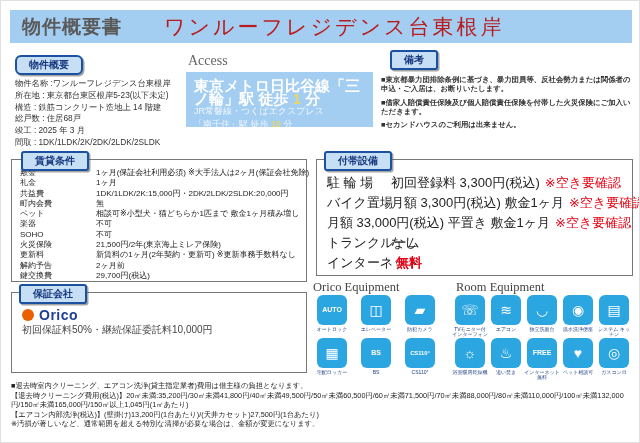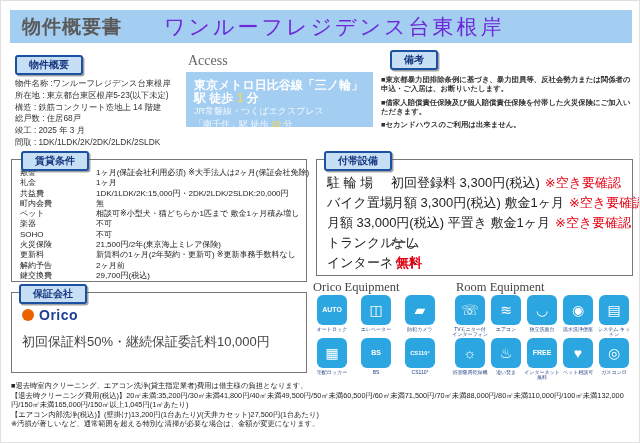"ワンルーフレジデンス台東根岸" .prop-title { color: #6d28d9 -> #b91c1c }
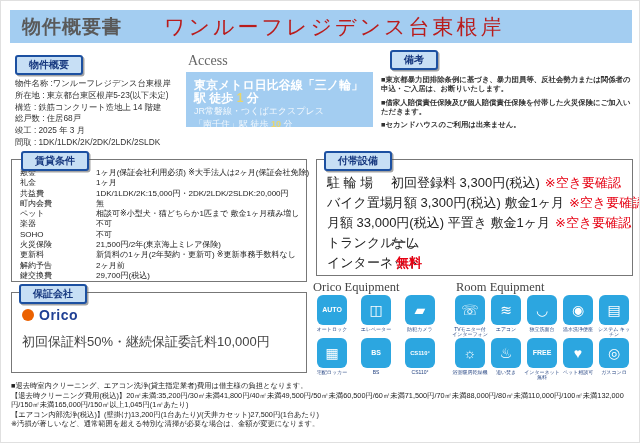"物件概要" div.sec-label { border-radius: none -> 6px }
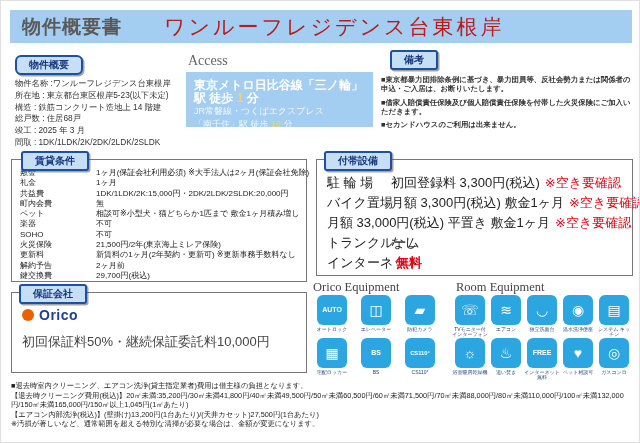"東京メトロ日比谷線「三ノ輪」駅 徒歩 1 分" .access-box .l1 { font-size: 12px -> 15px }
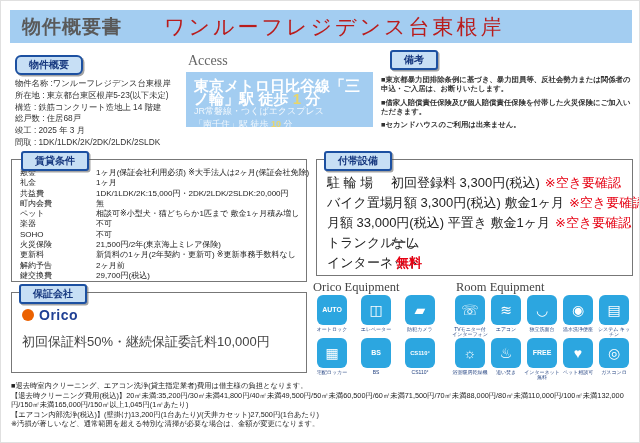"初回保証料50%・継続保証委託料10,000円" .guar-fee { font-size: 13px -> 10px; margin-top: 10px -> 0 }
